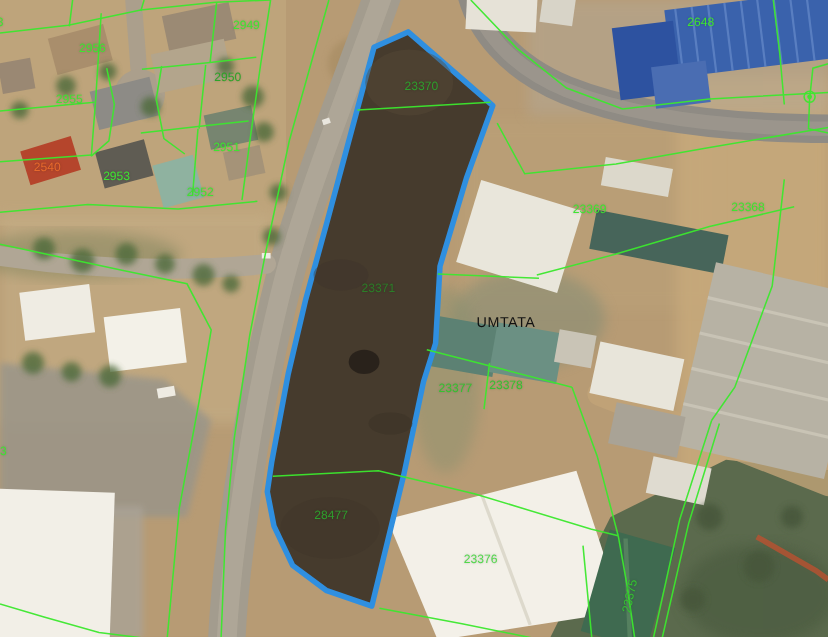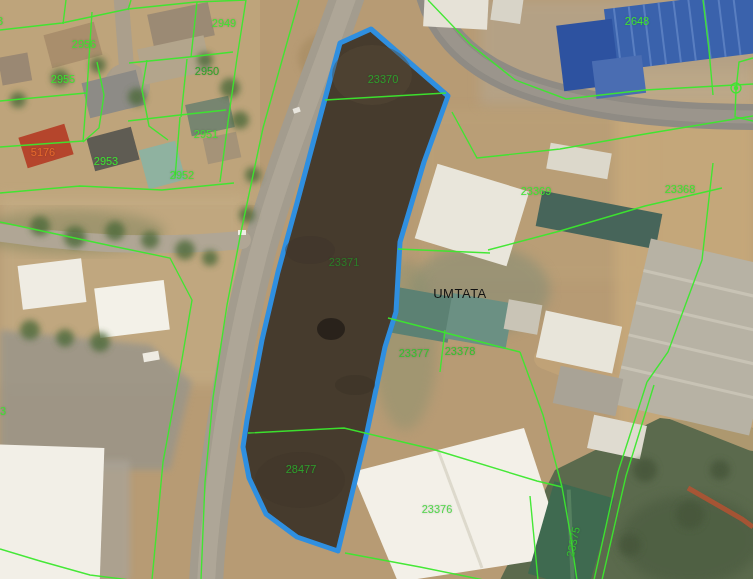"2955" span.lbl { top: 79px -> 91px }
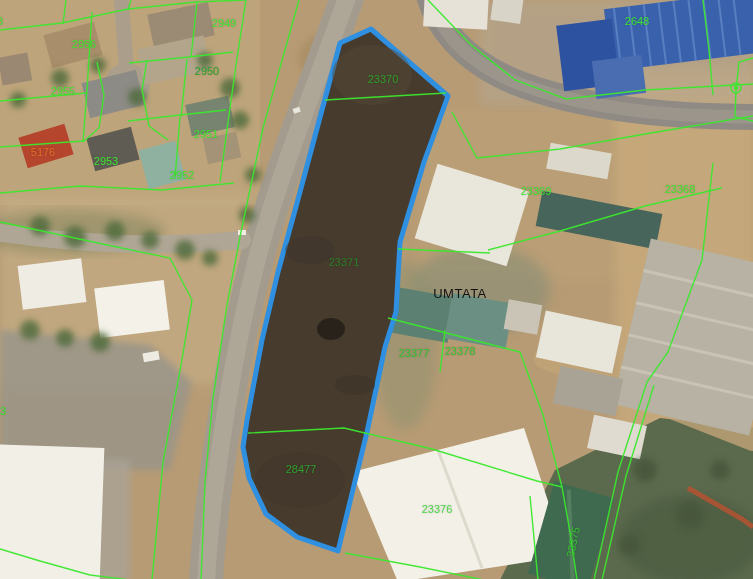"5176" span.lbl { text: 5176 -> 2540 }
